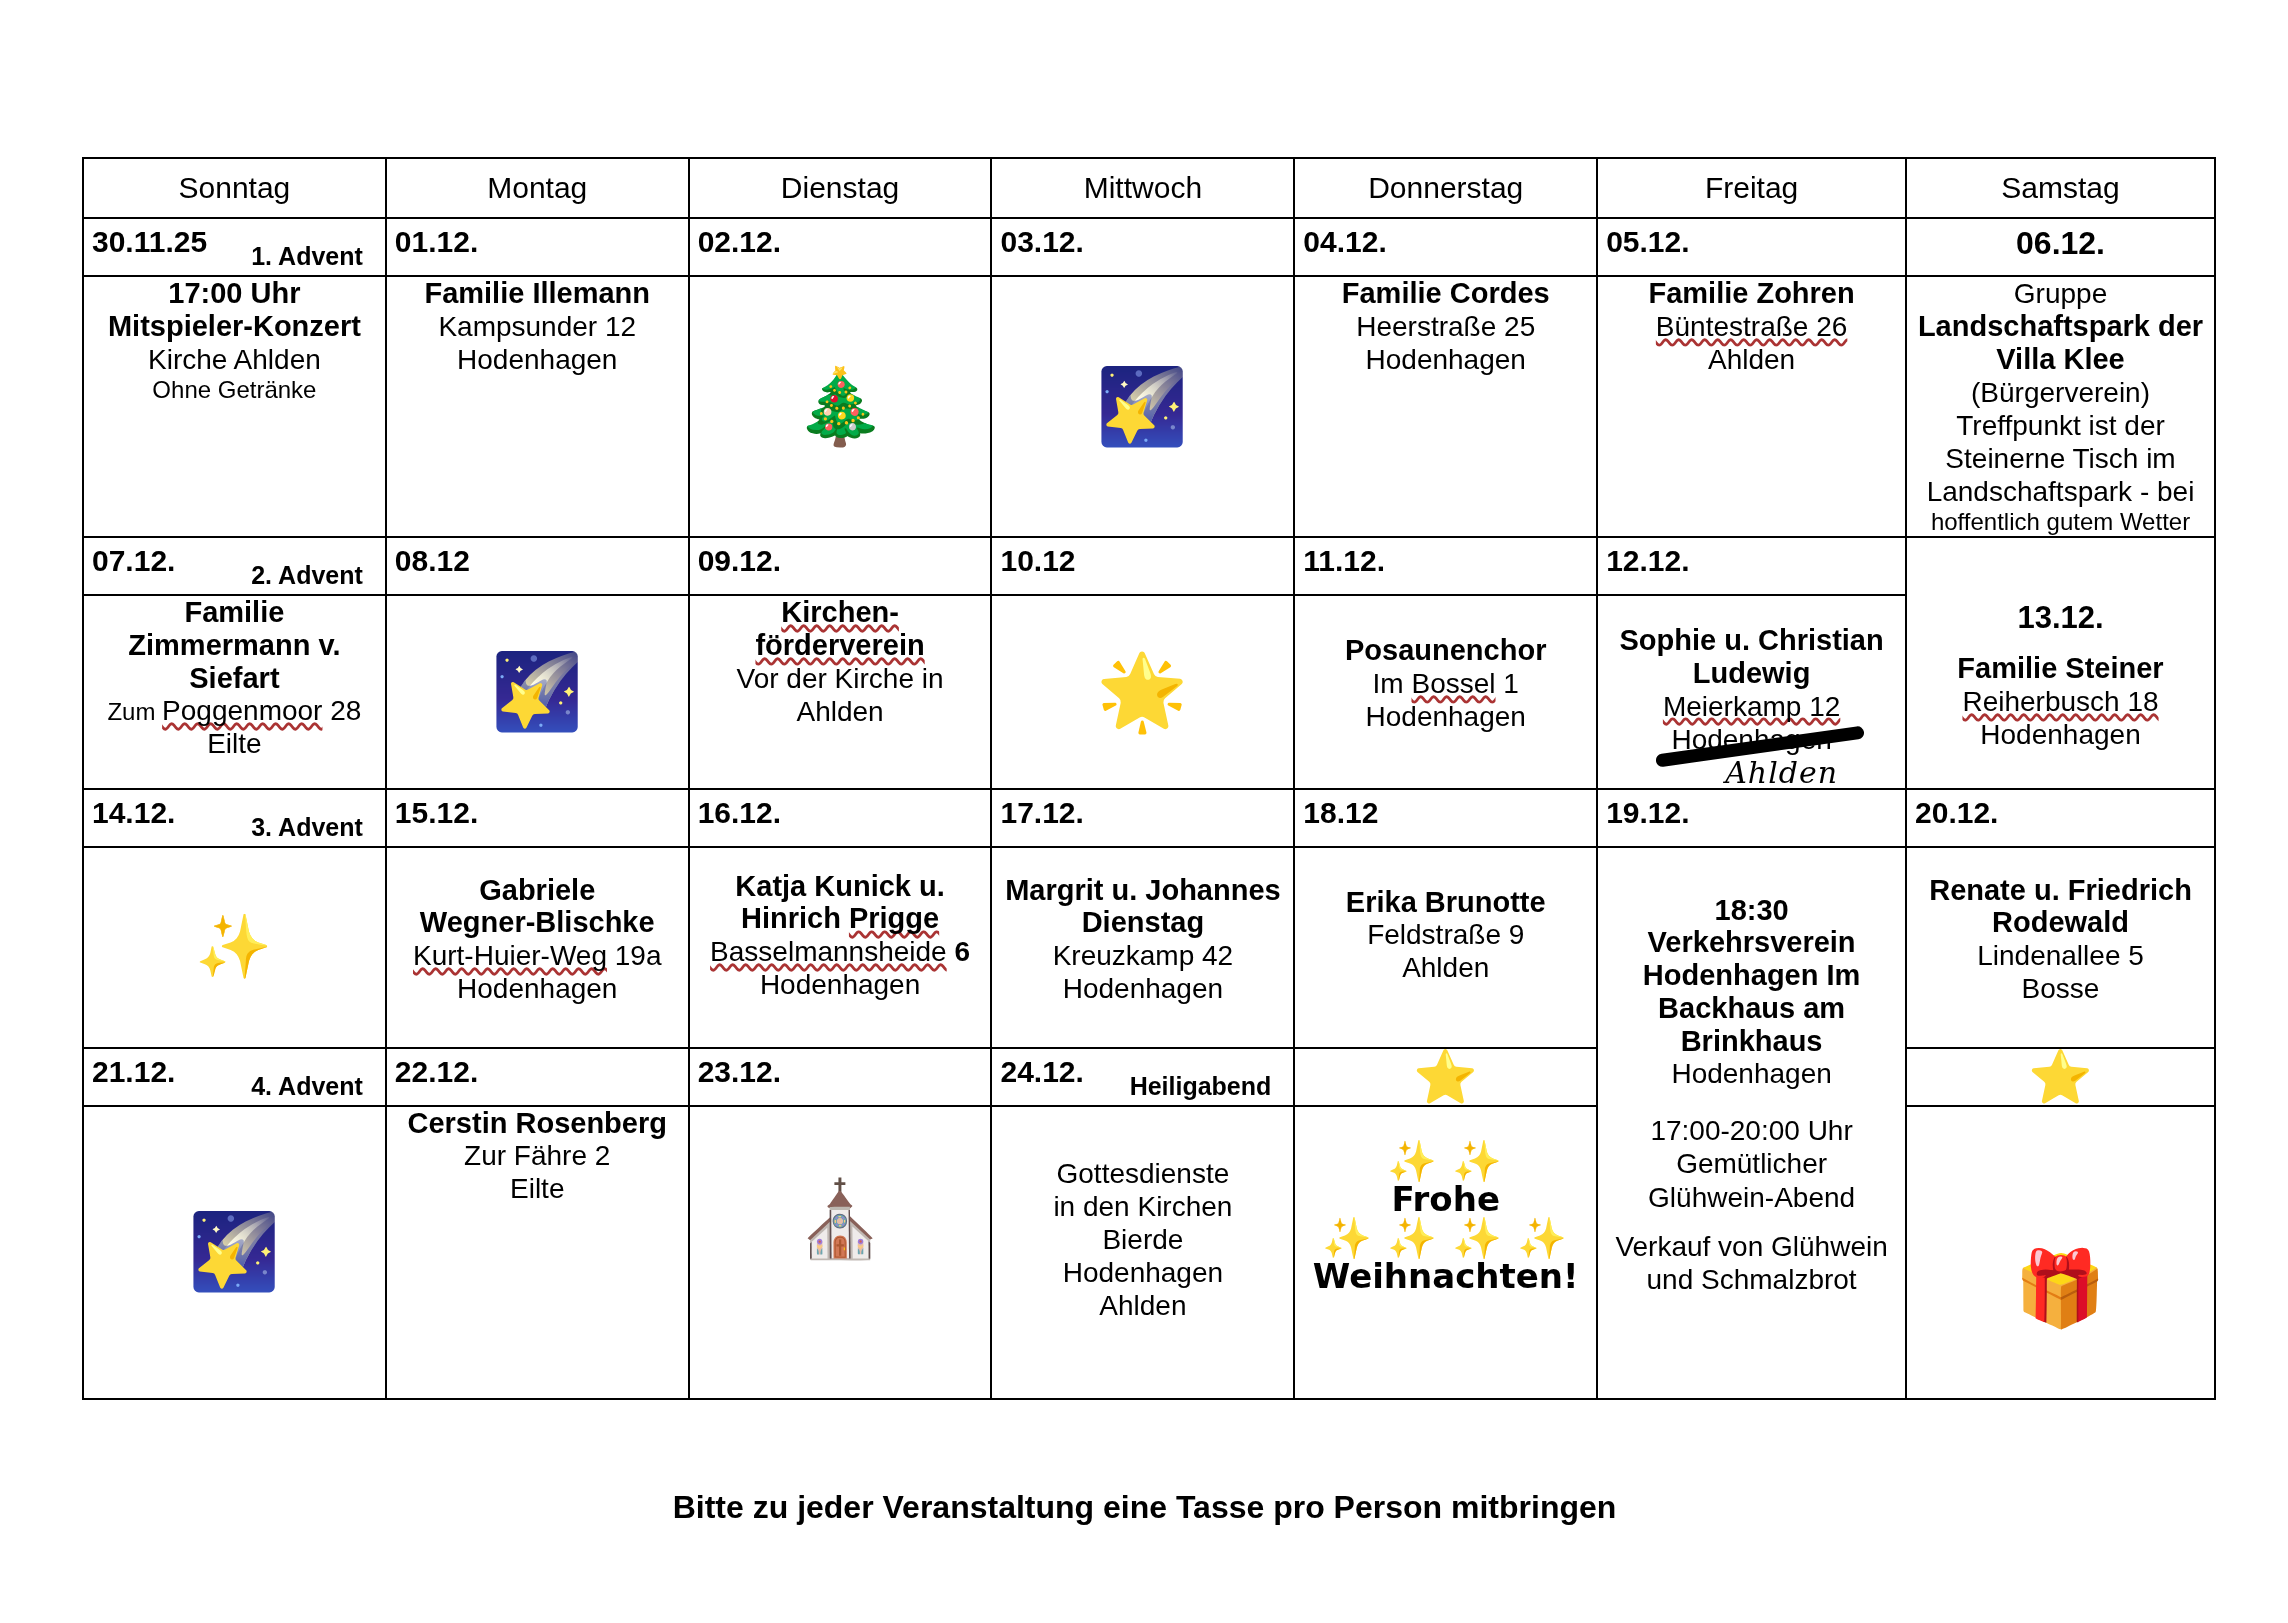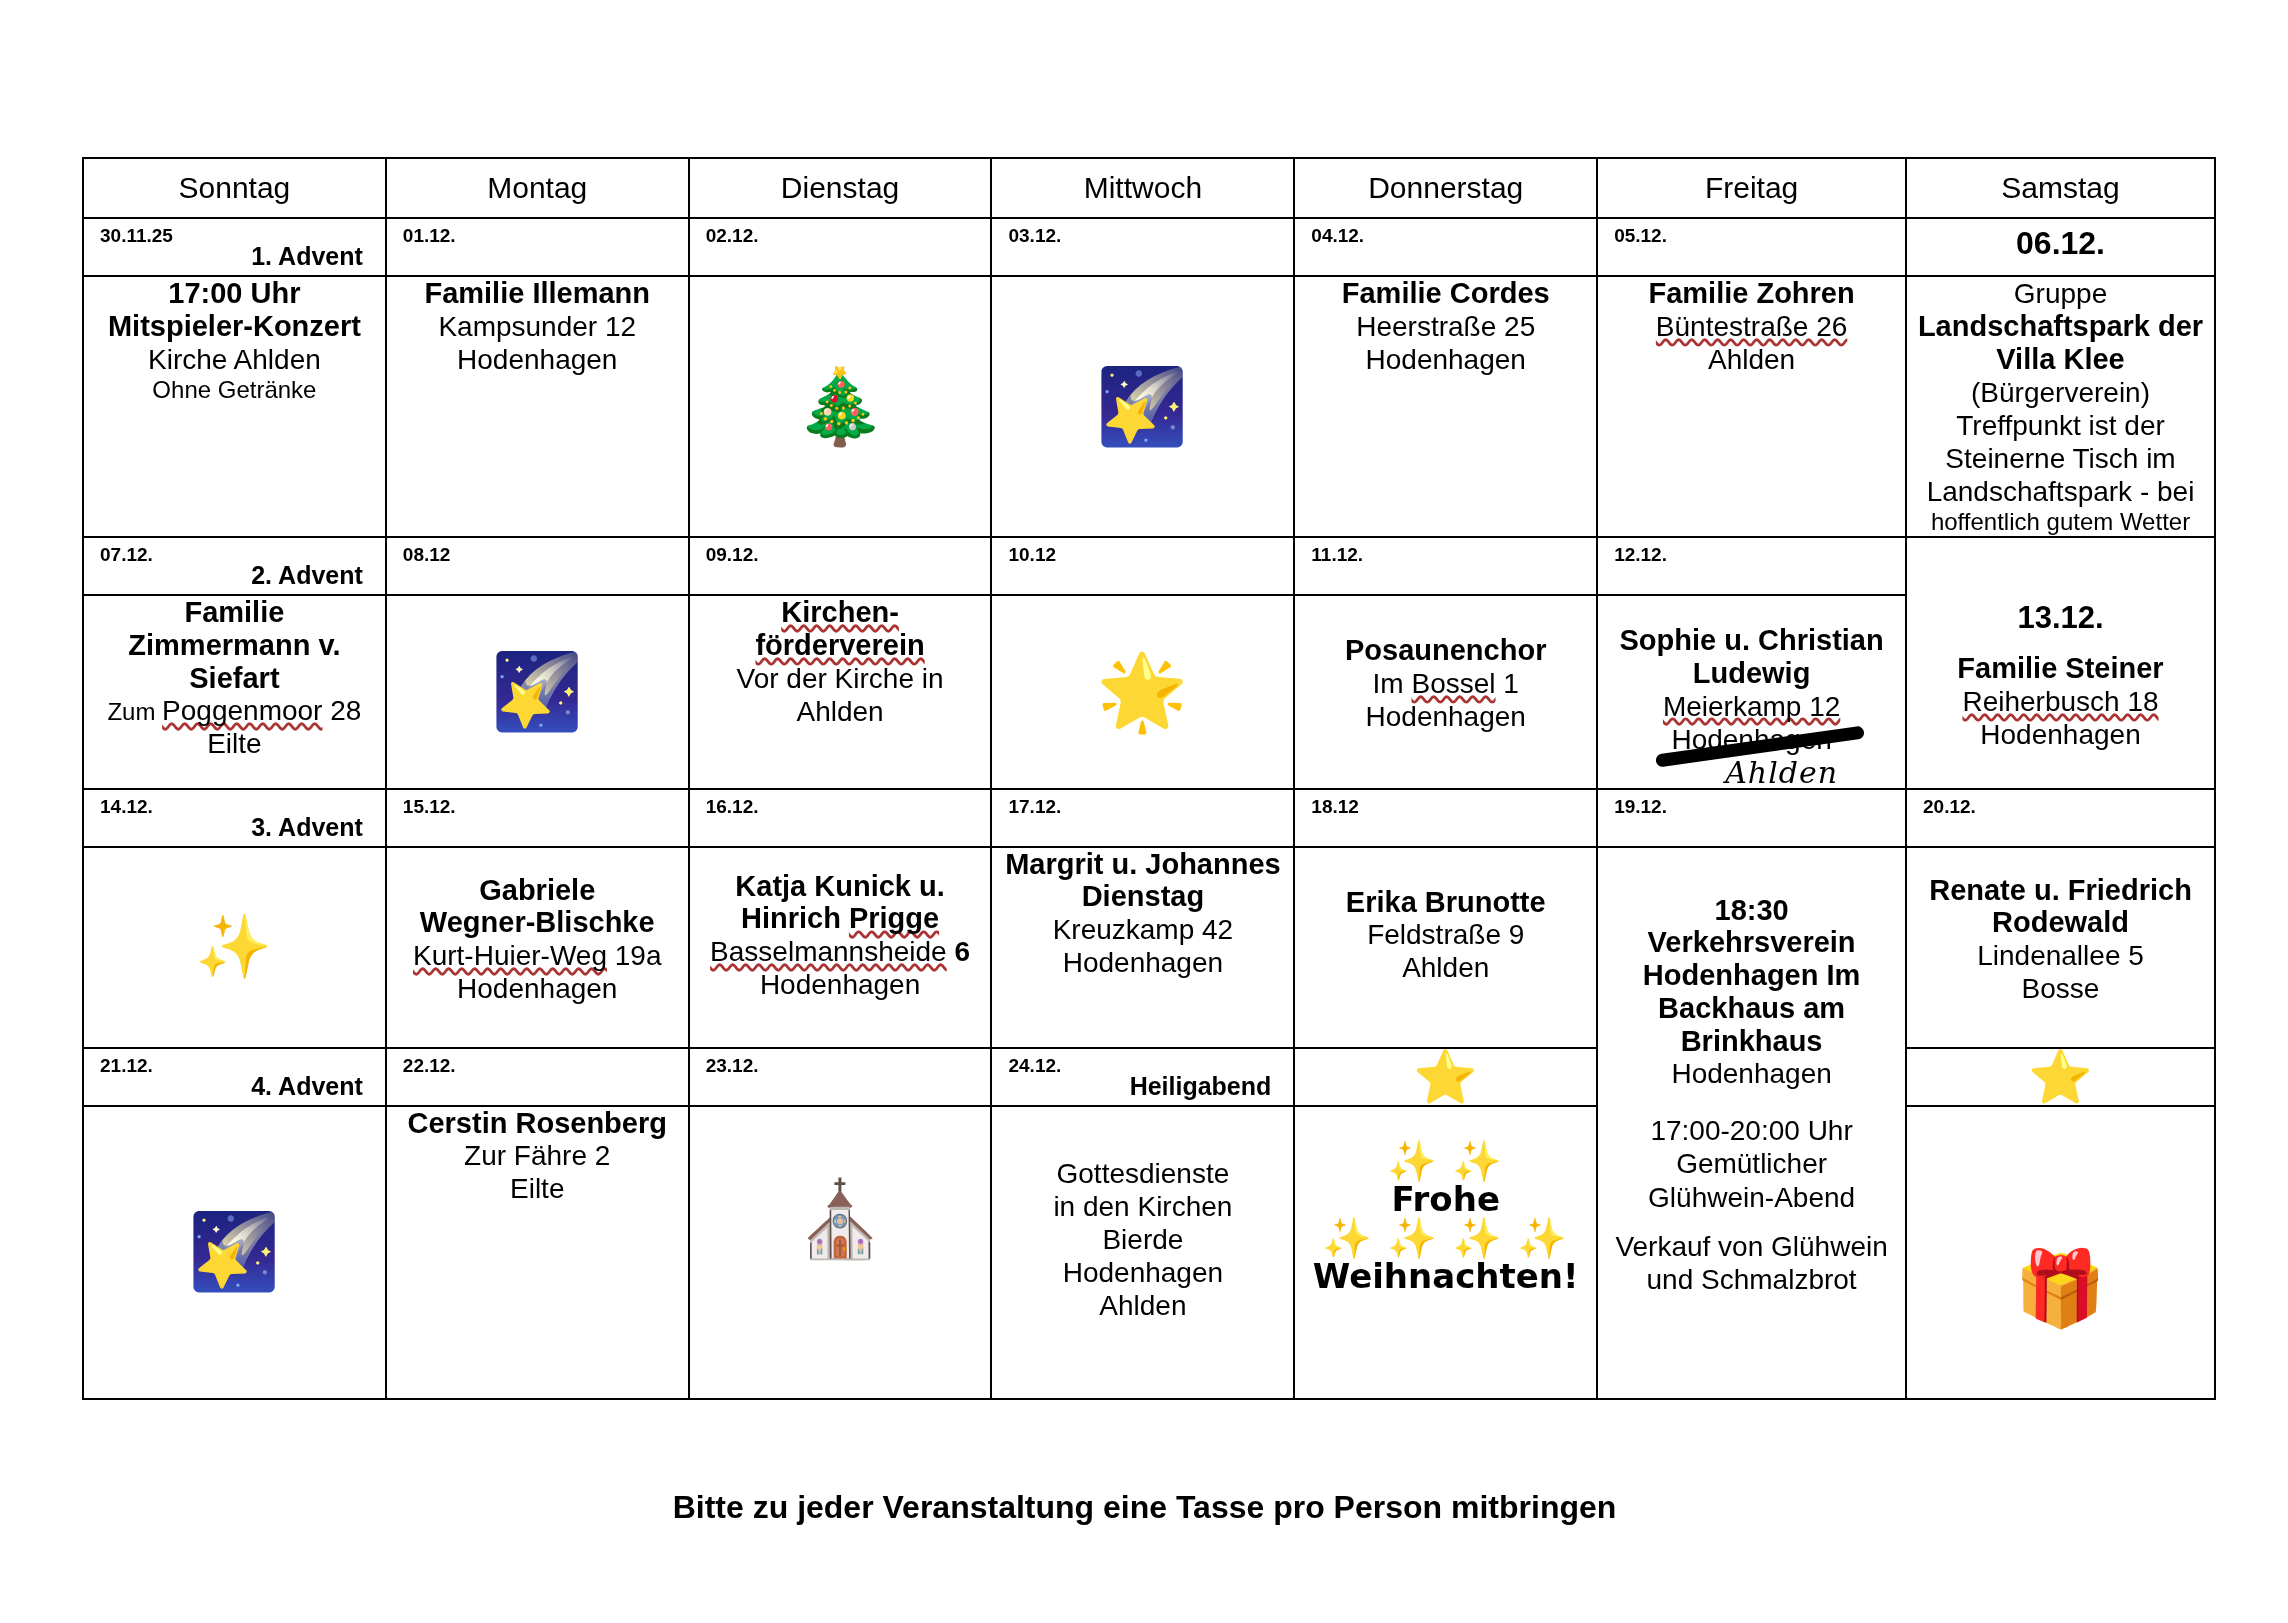"30.11.25" .datecell .dnum { font-size: 19px -> 30px; left: 16px -> 8px }
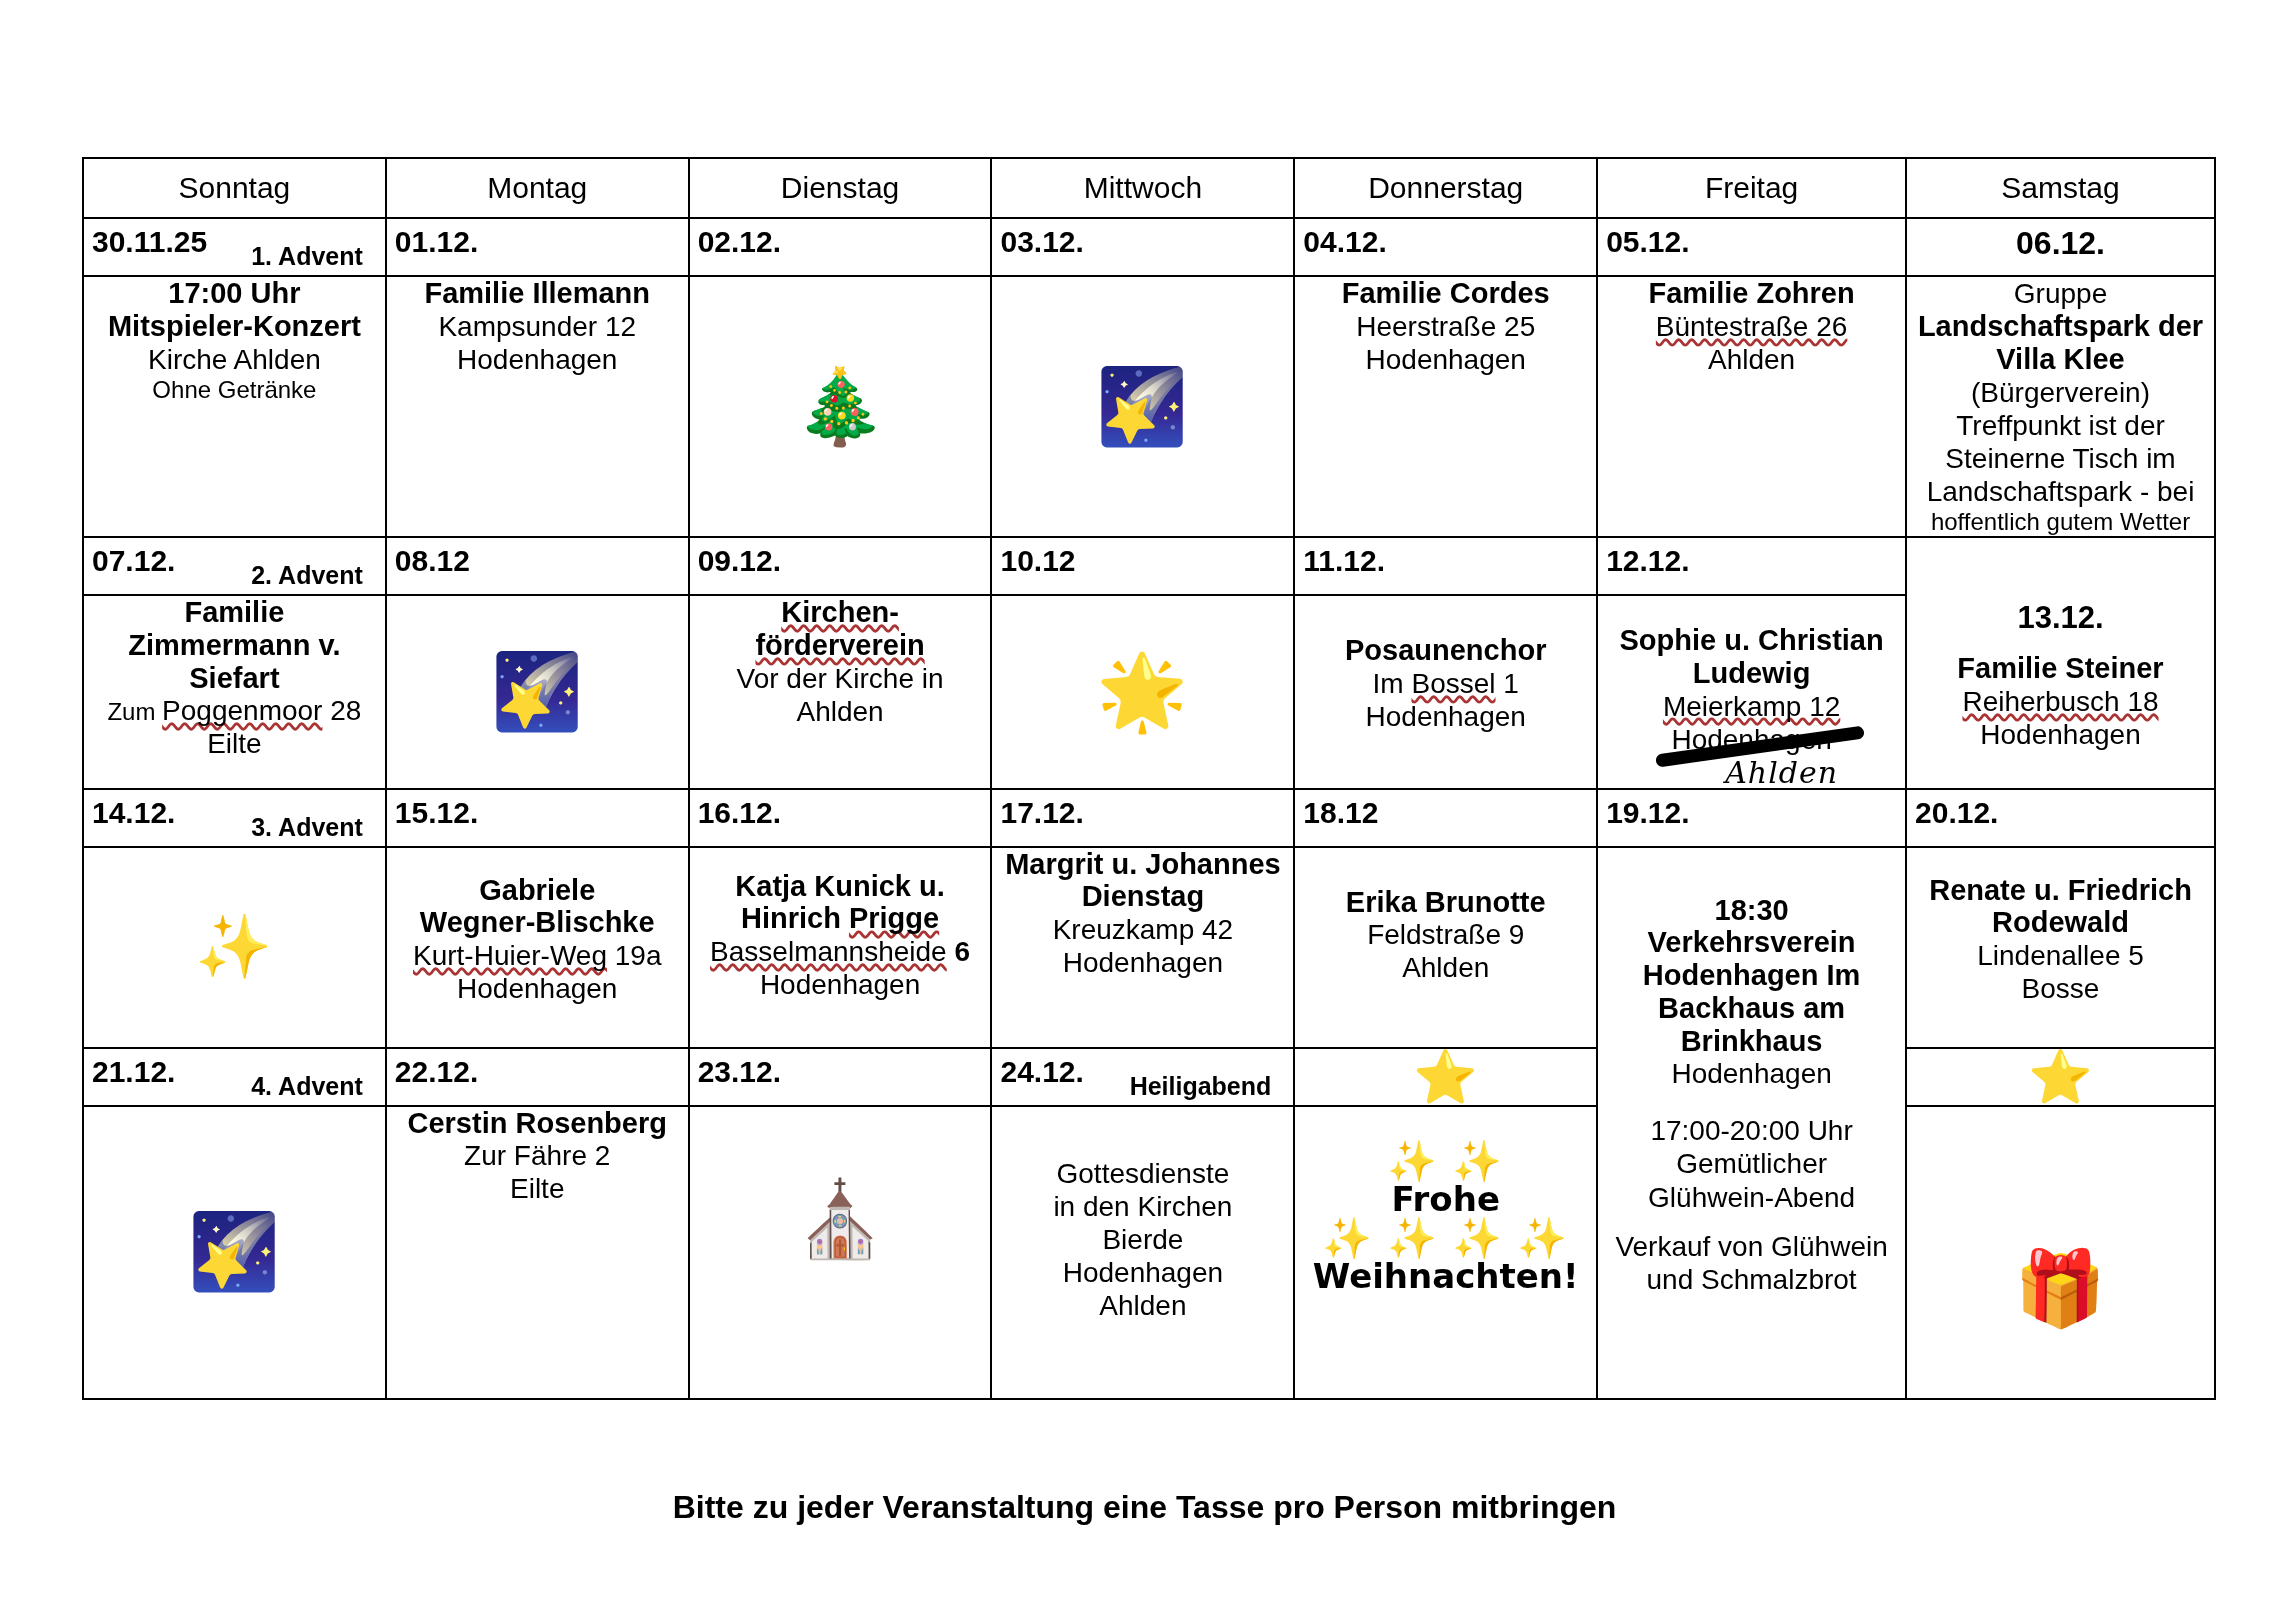"Margrit u. Johannes" td.contentcell { padding-top: none -> 26px }
